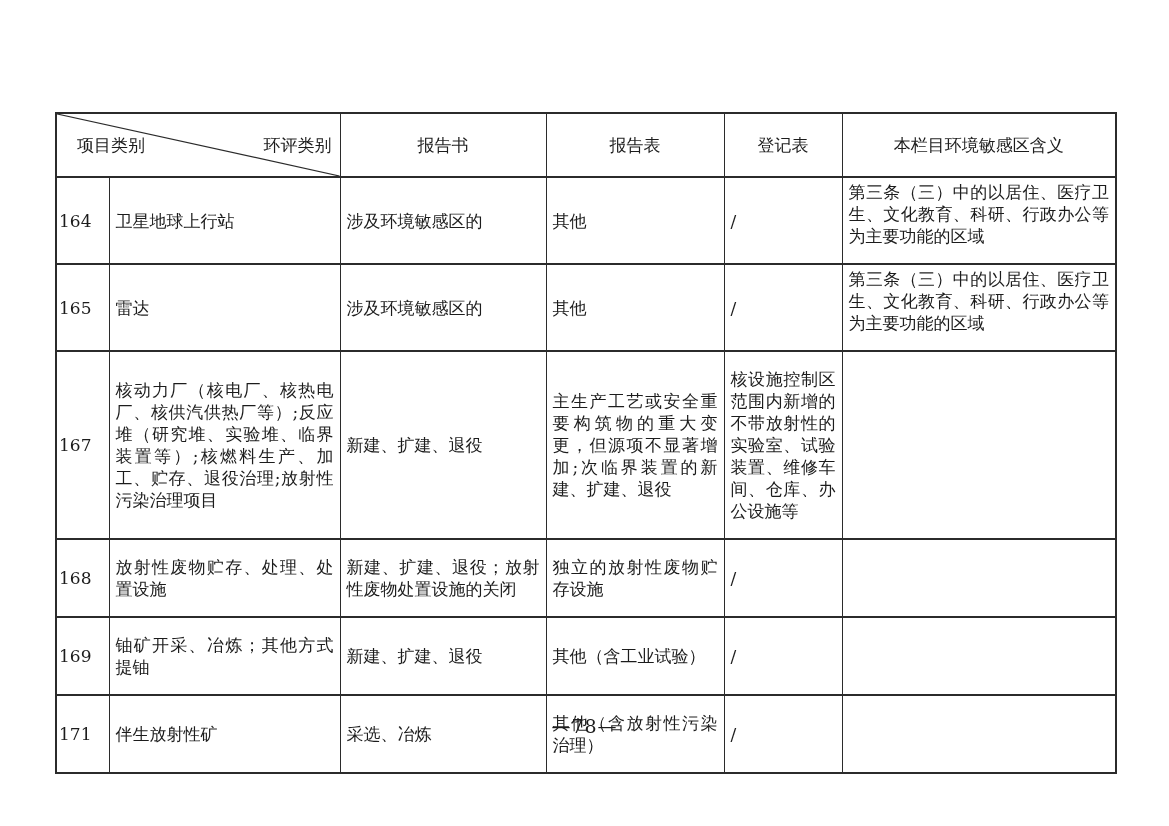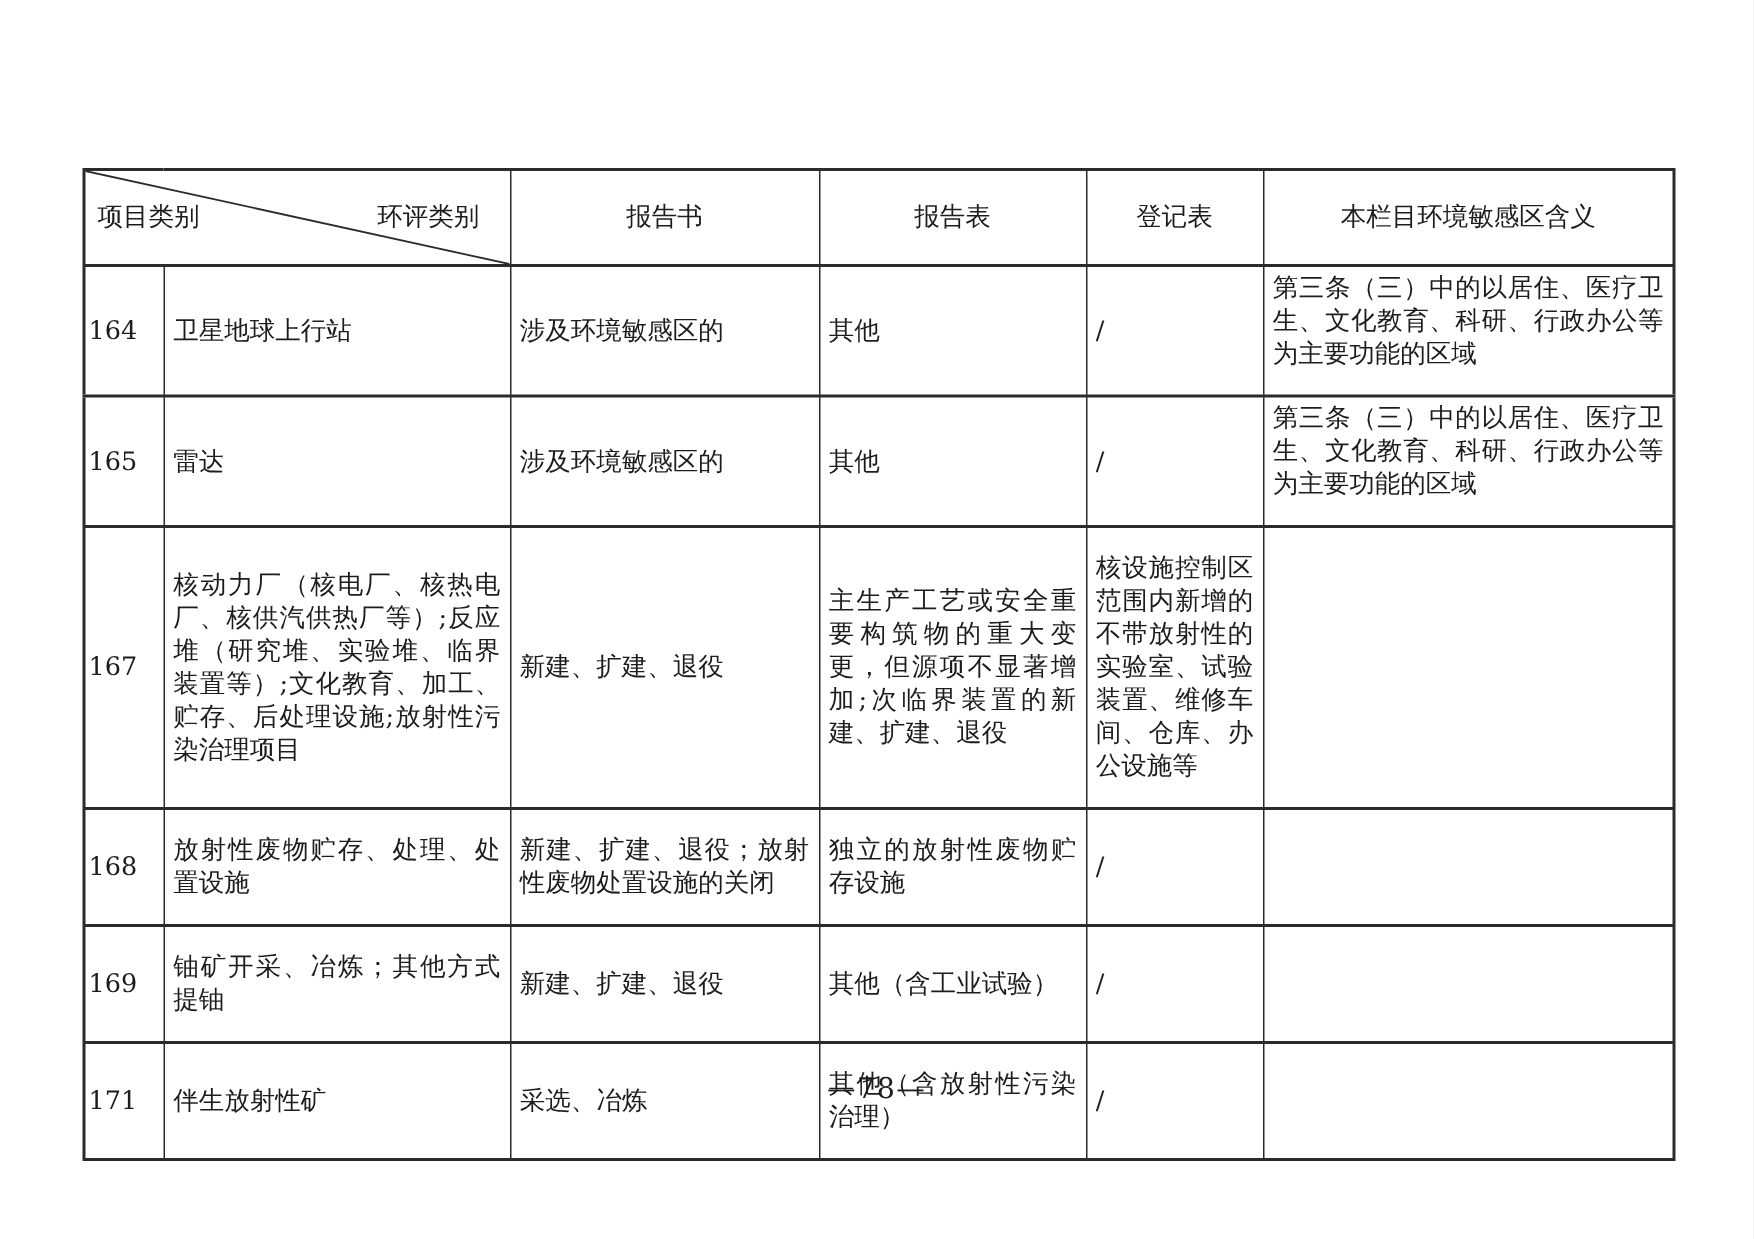"项目类别" .corner-bl { left: 8px -> 20px }
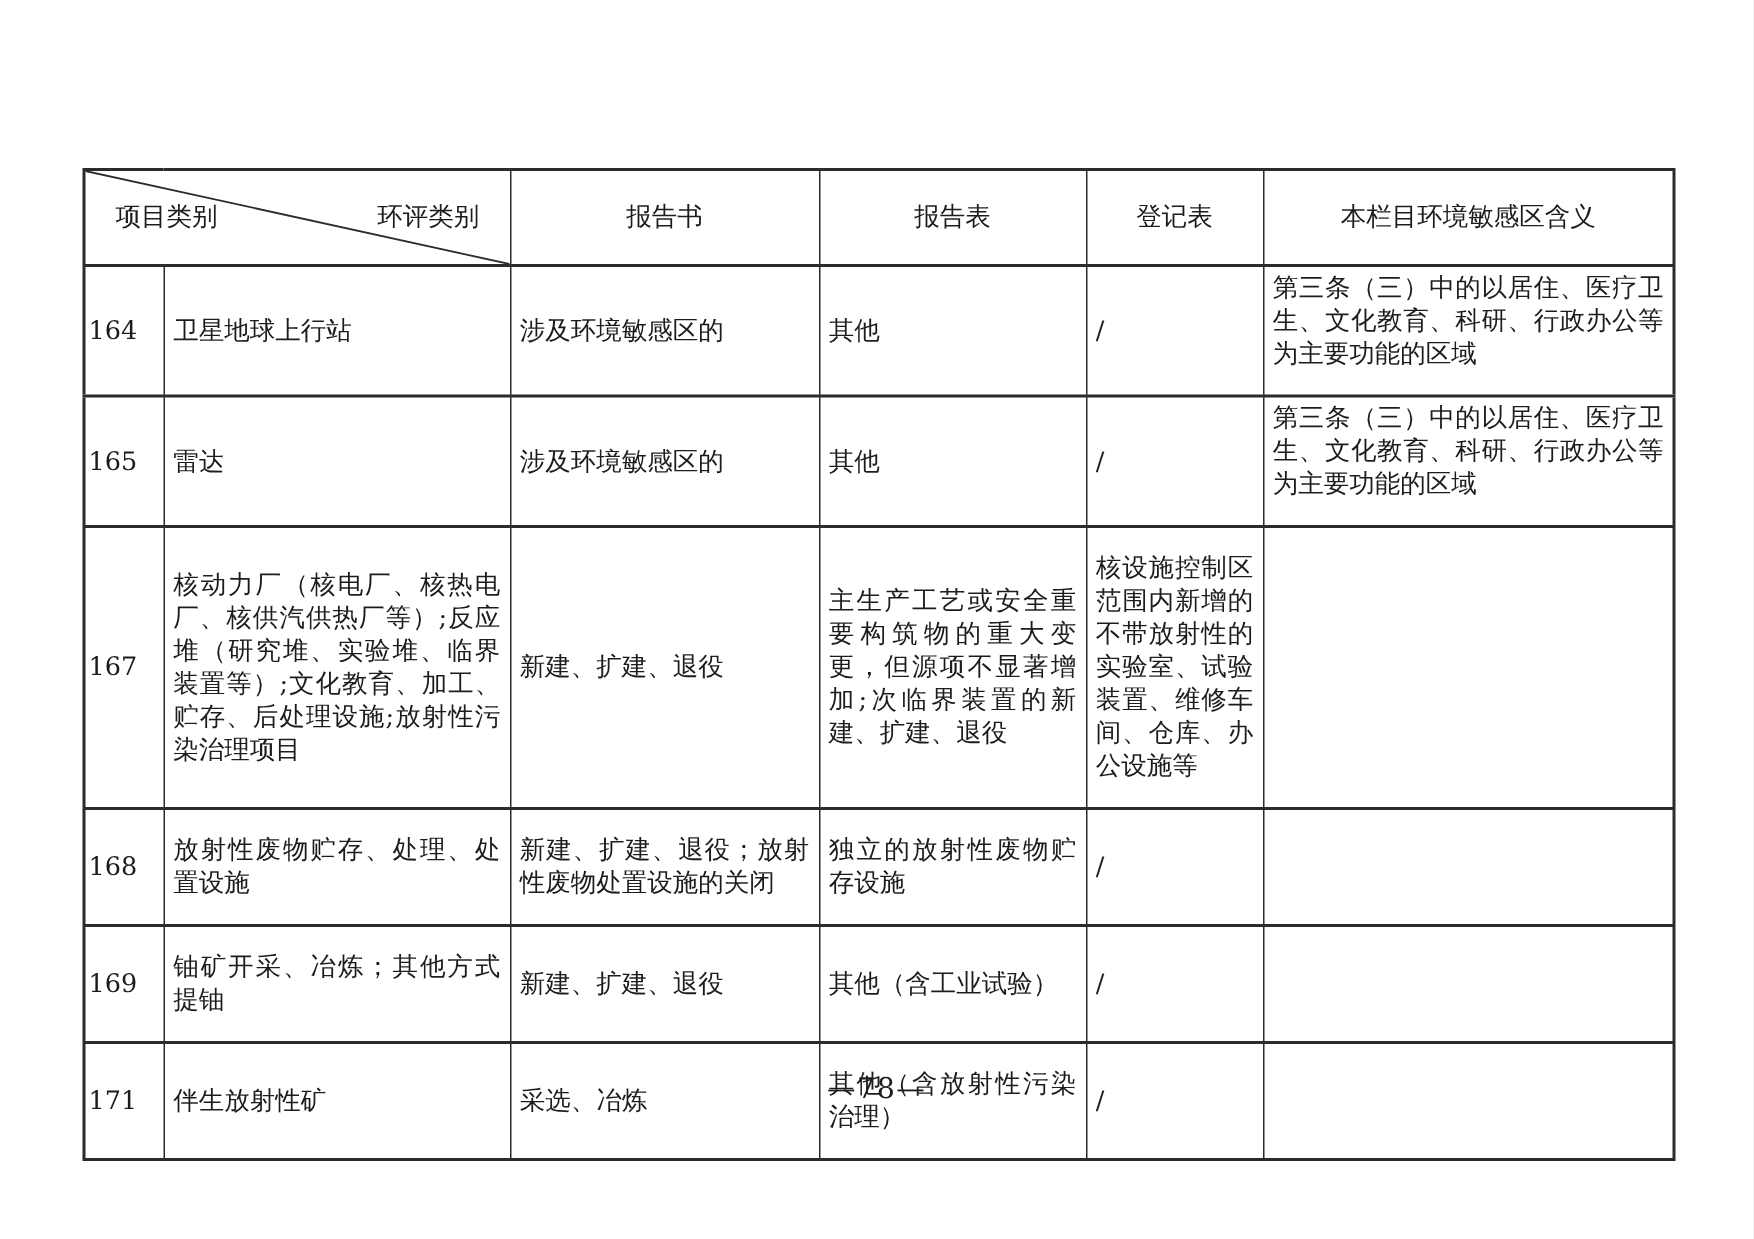"环评类别" .corner-tr { right: 20px -> 8px }
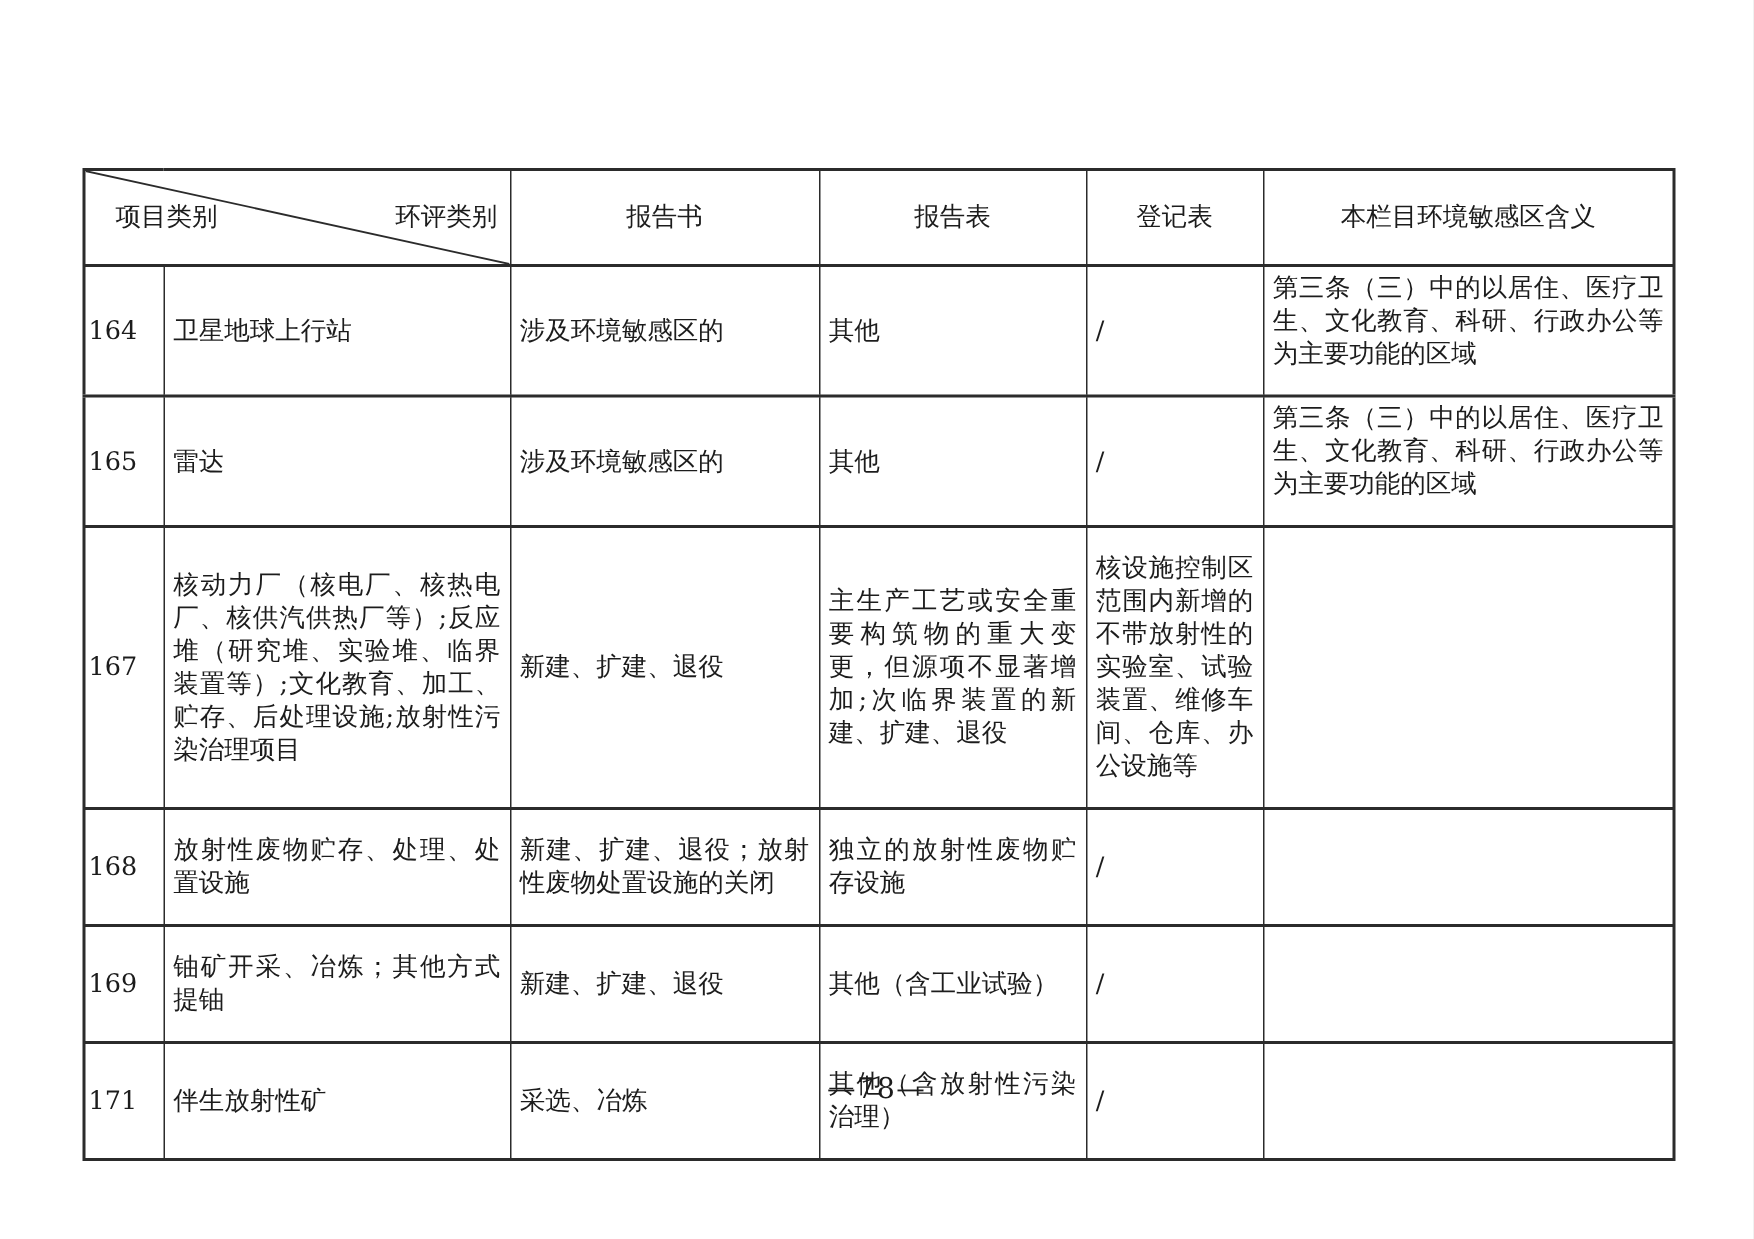"核动力厂（核电厂、核热电厂、核供汽供热厂等）;反应堆（研究堆、实验堆、临界装置等" td.txt { text: 文化教育、加工、贮存、后处理设施 -> 核燃料生产、加工、贮存、退役治理 }
